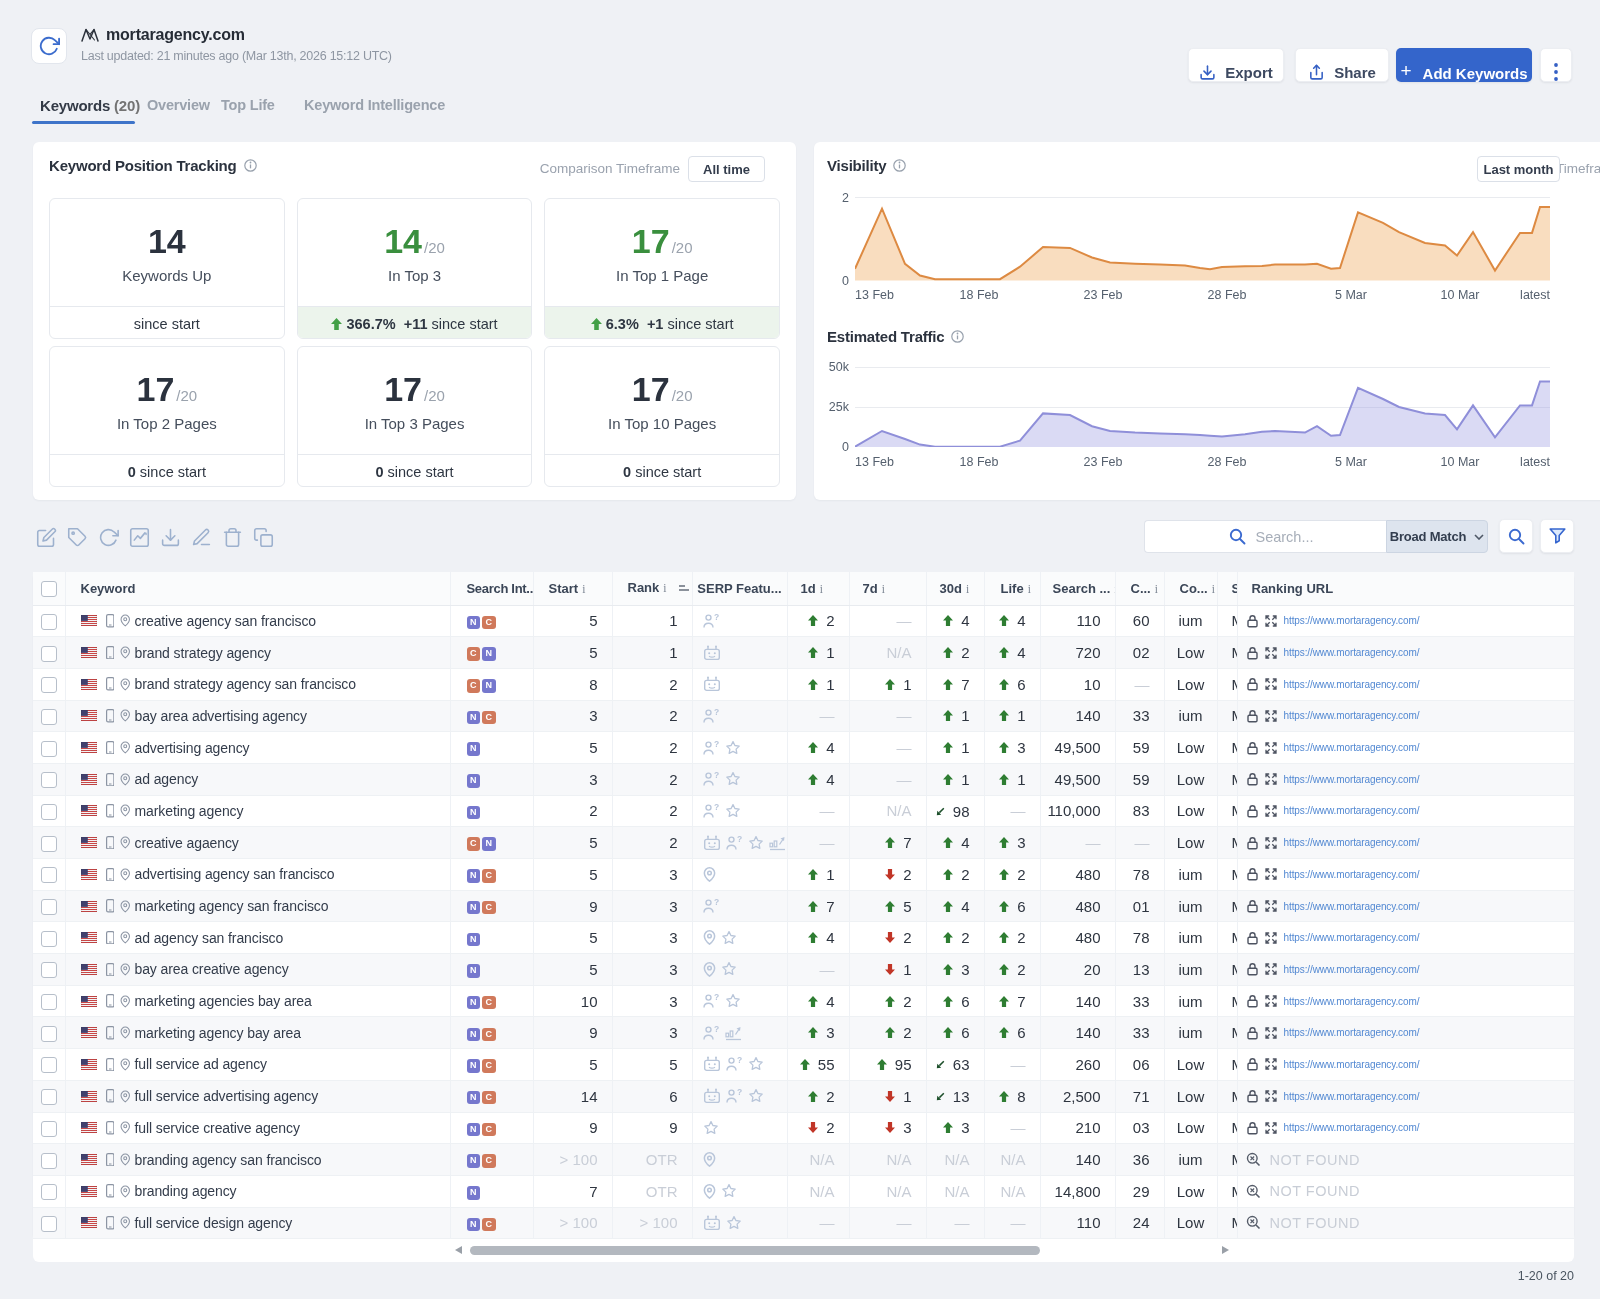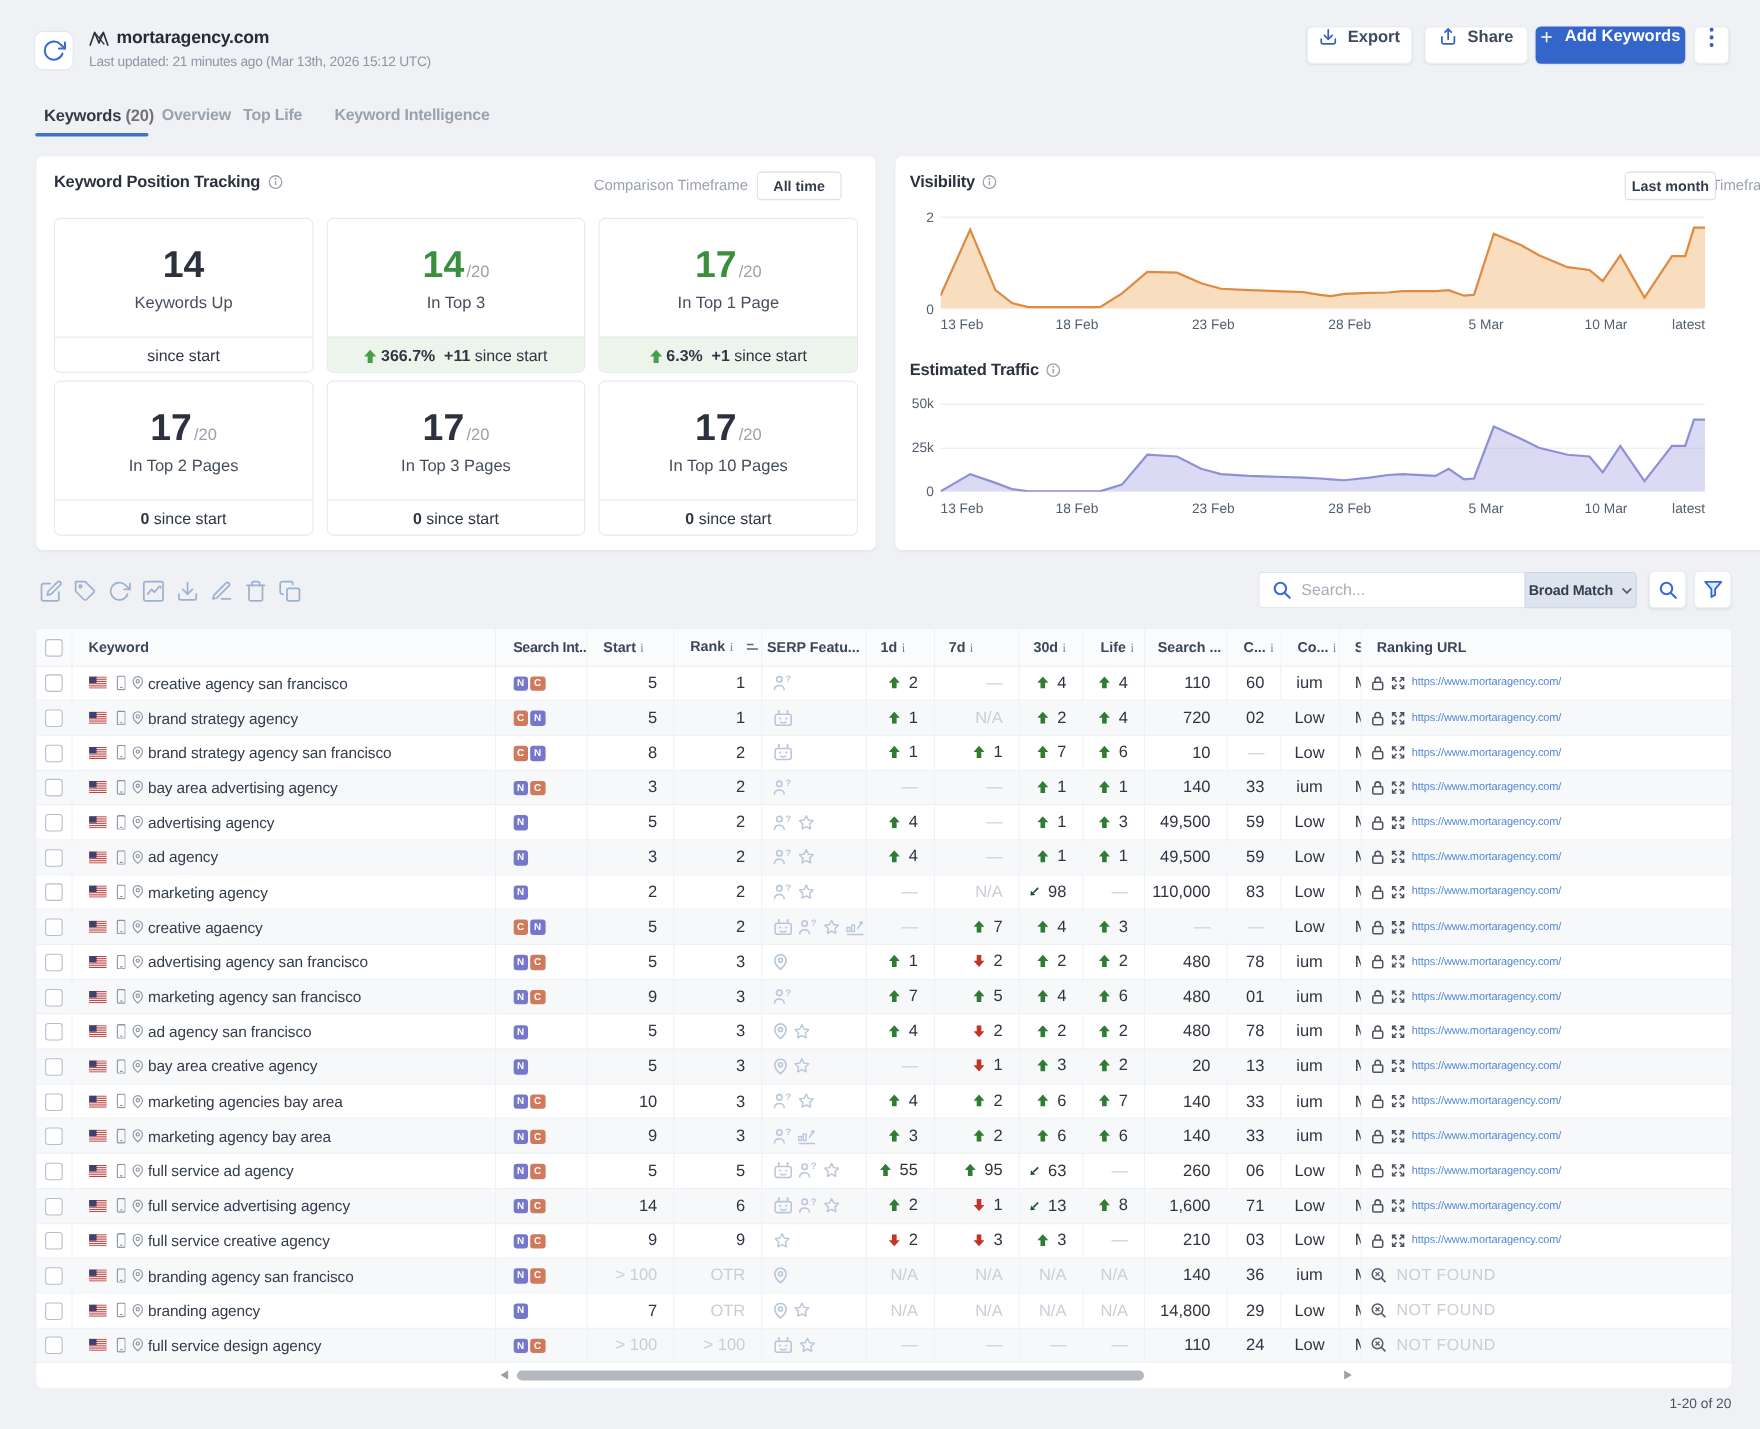"Export" .hbtn { align-items: flex-start -> flex-end; top: 24px -> 48px }
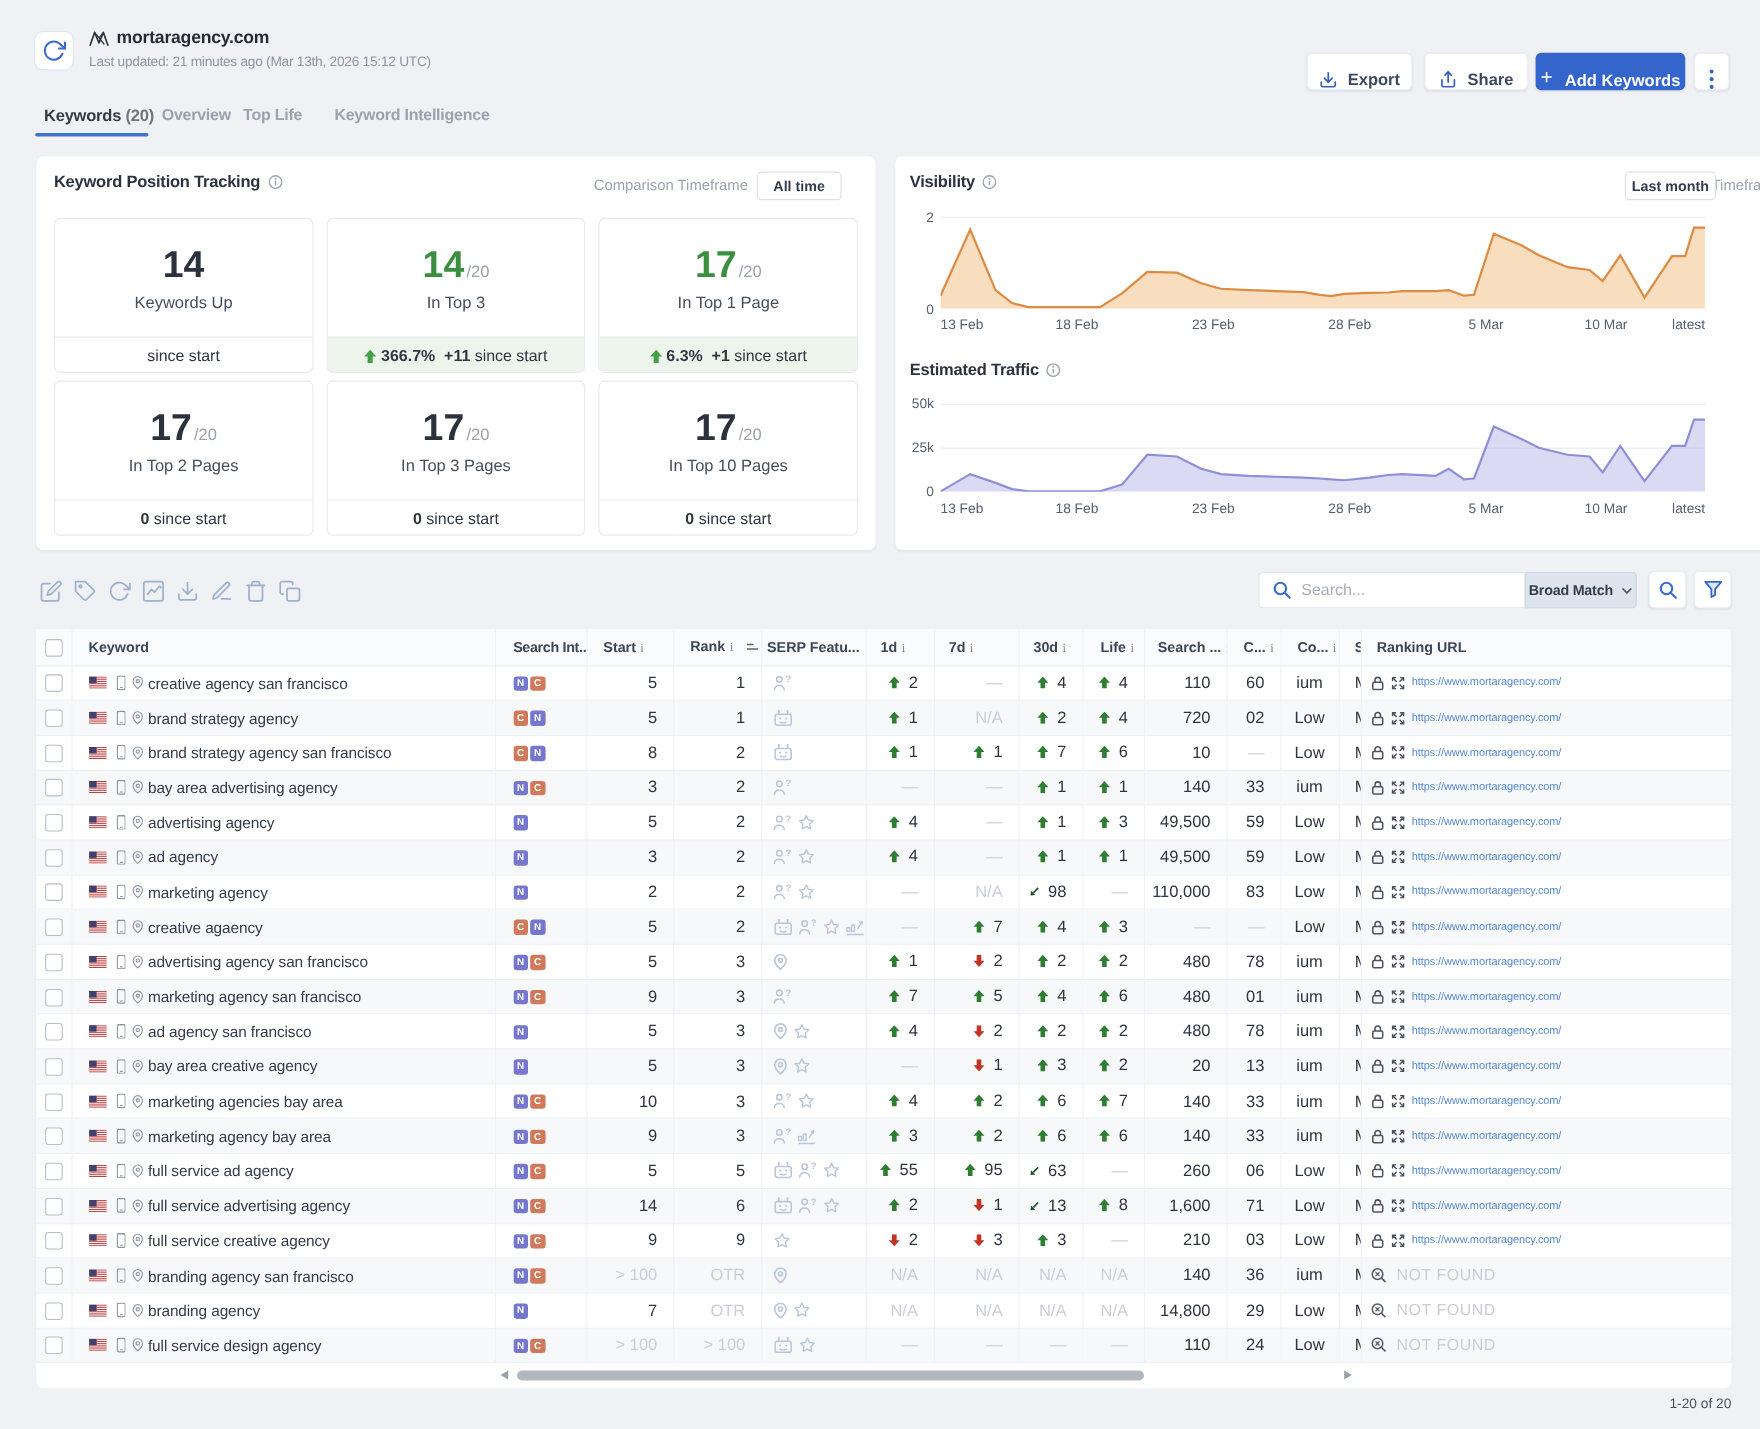"Search..." .searchbox { justify-content: none -> center }
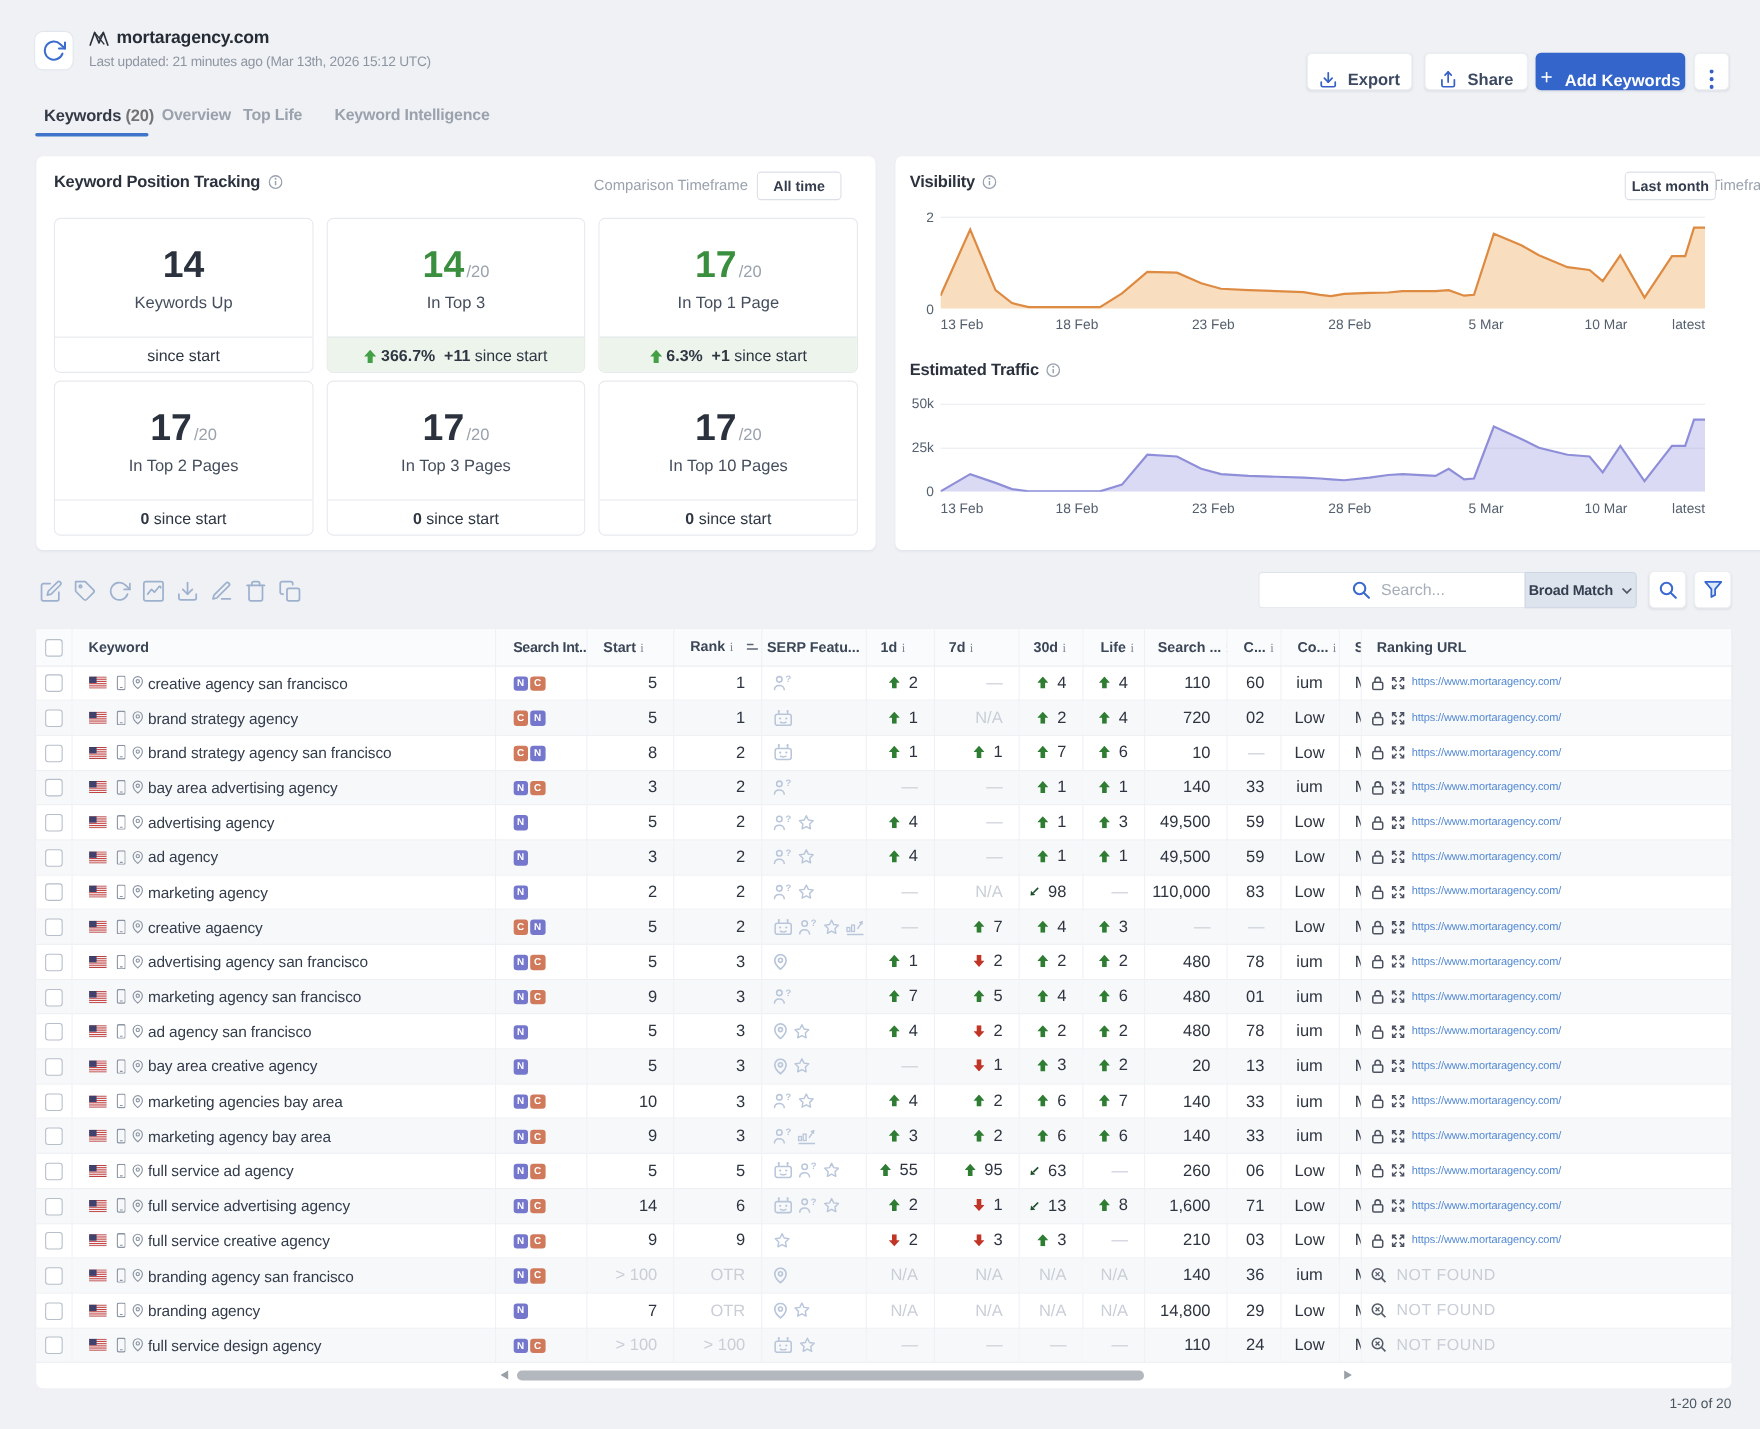"1,600" span.val { text: 1,600 -> 2,500 }
